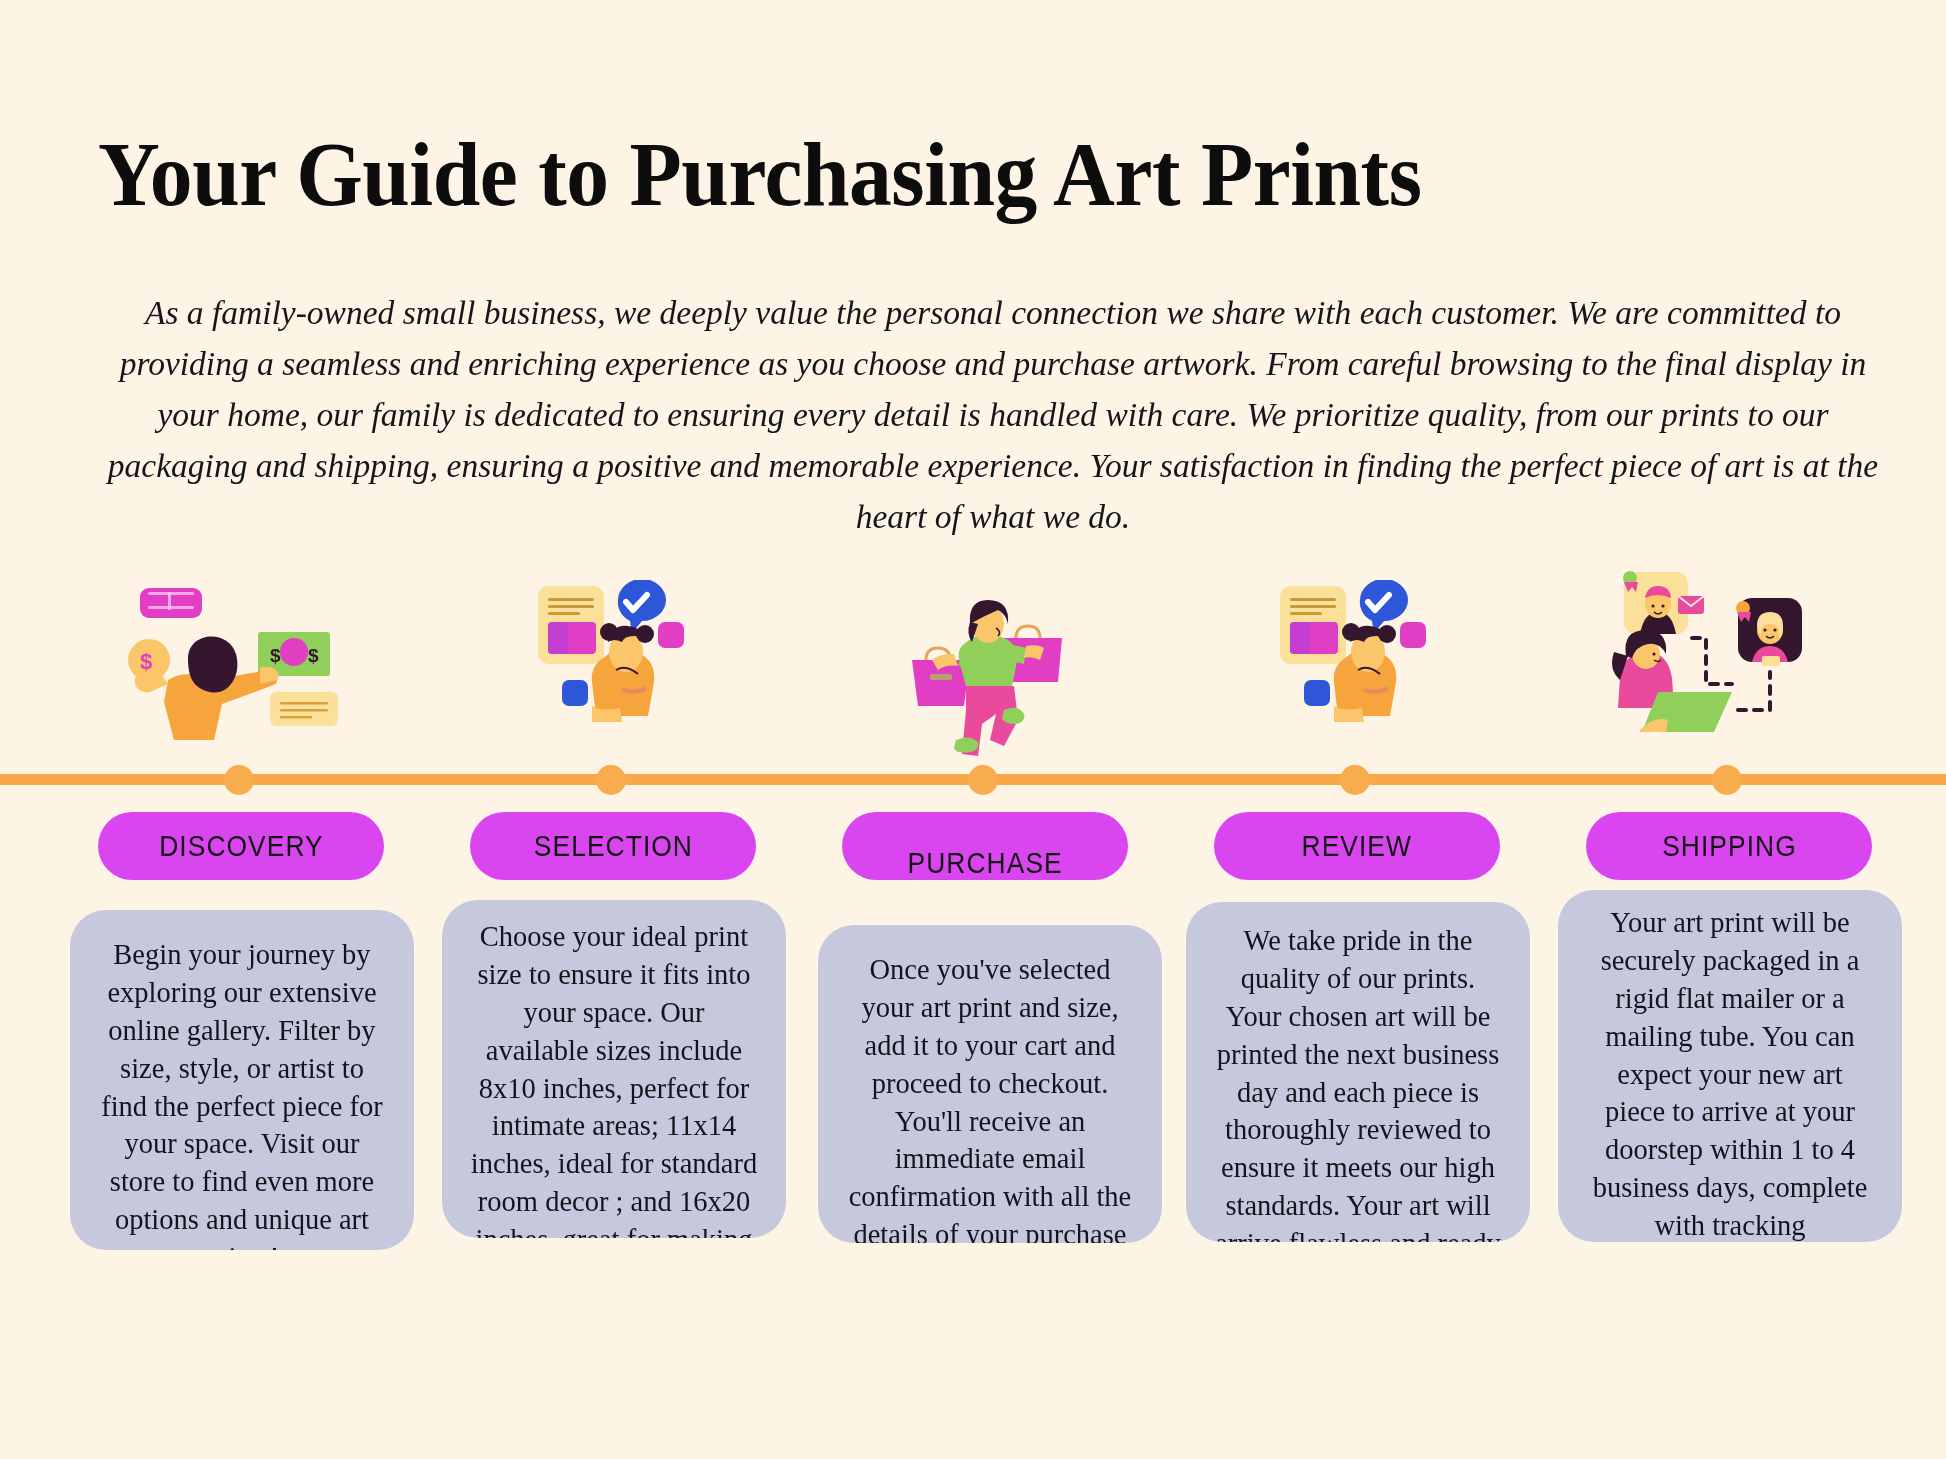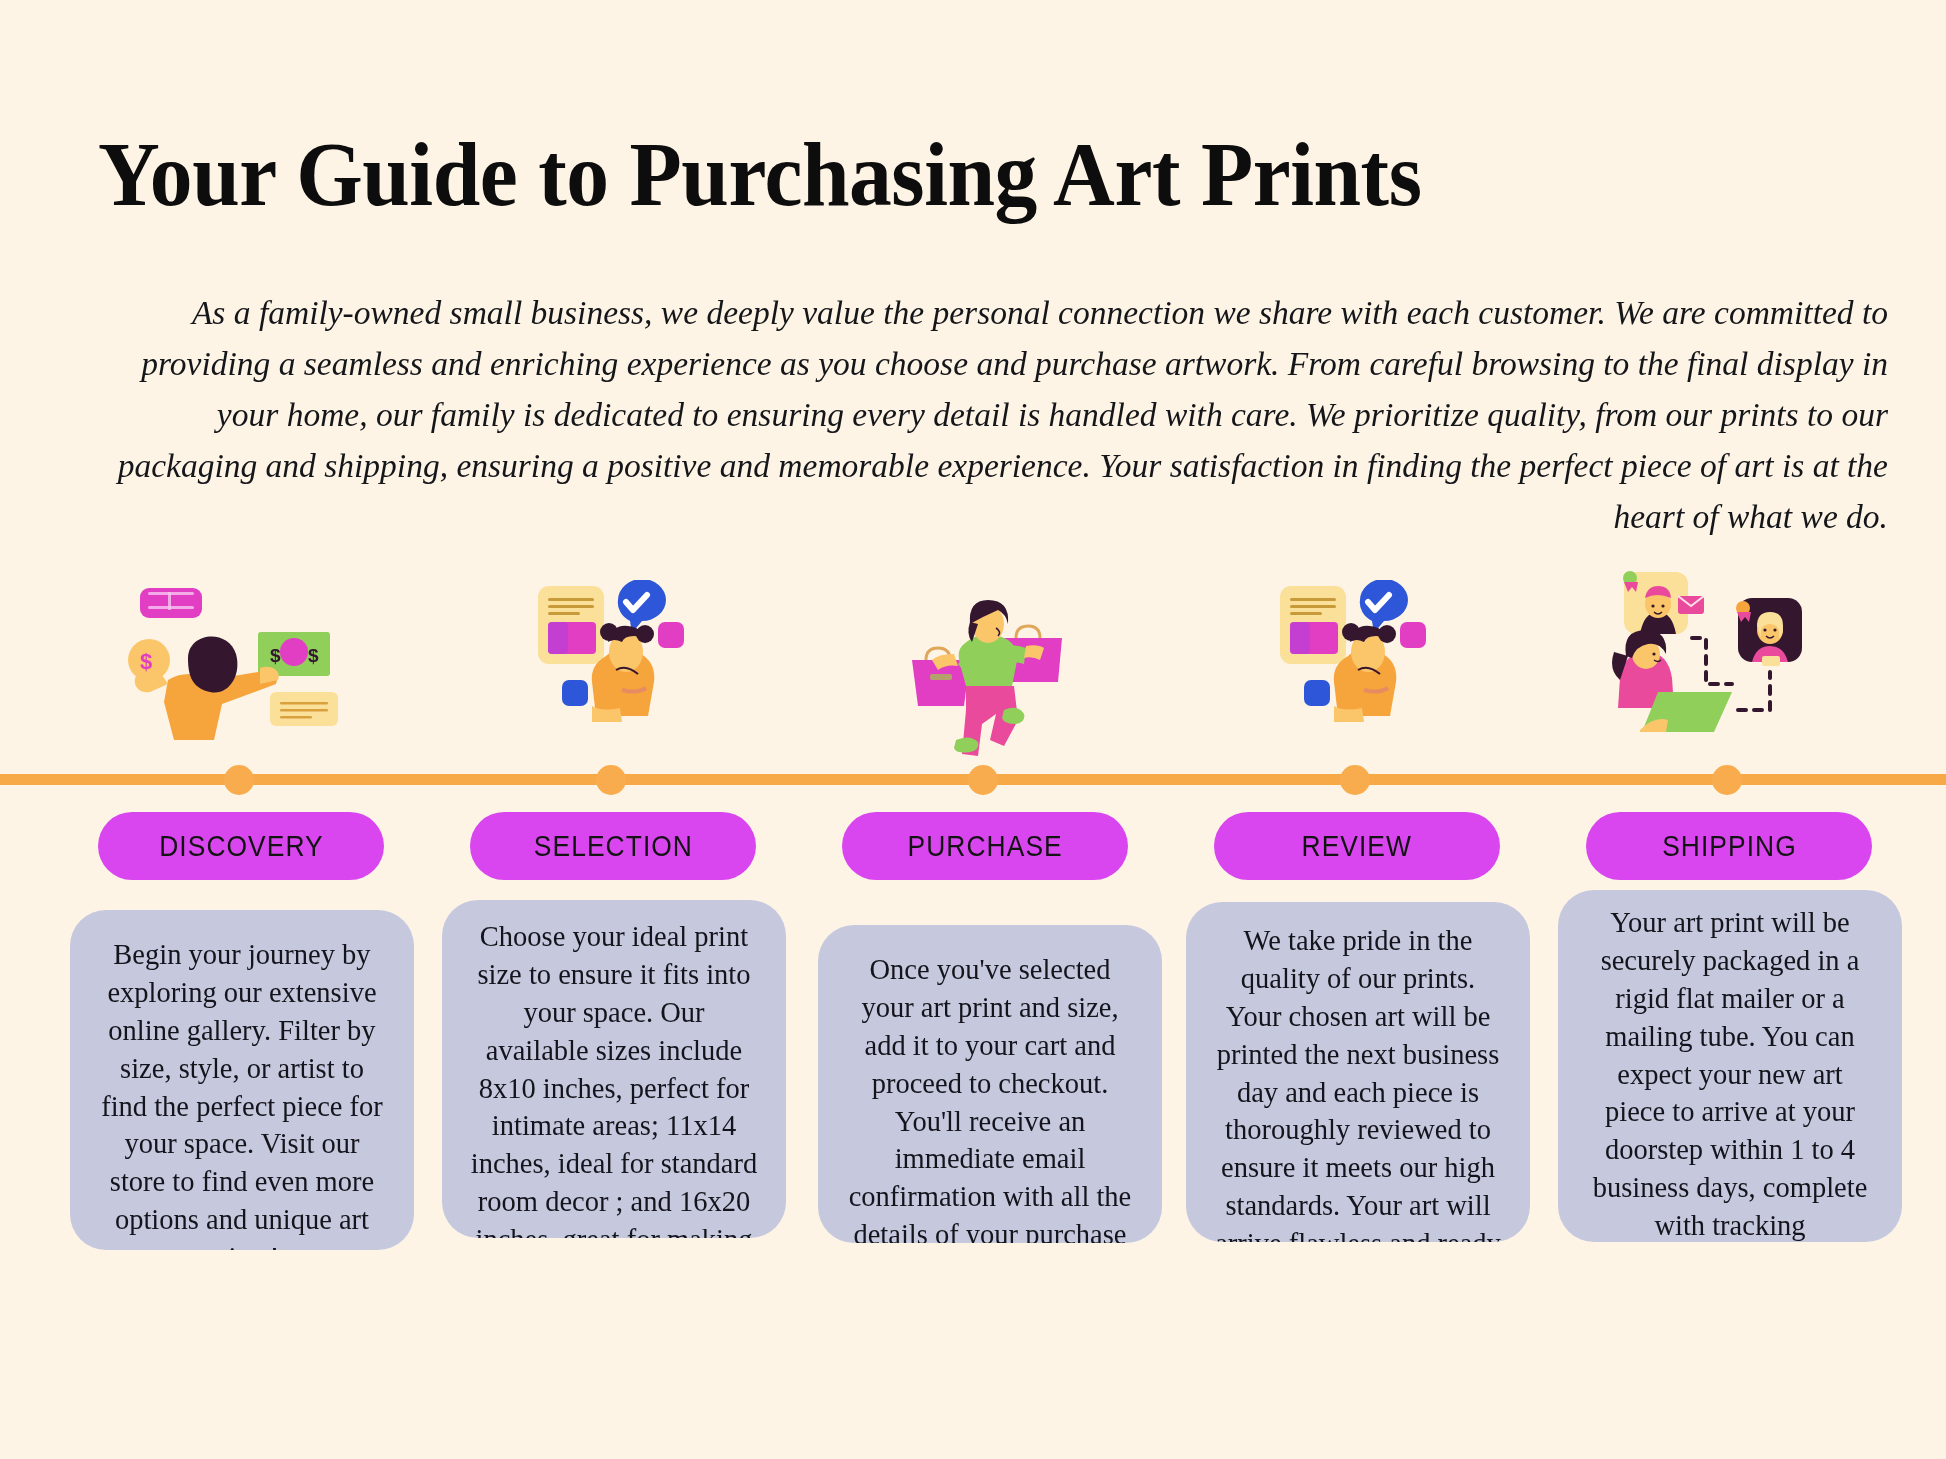"As a family-owned small business," .page-intro { text-align: right -> center }
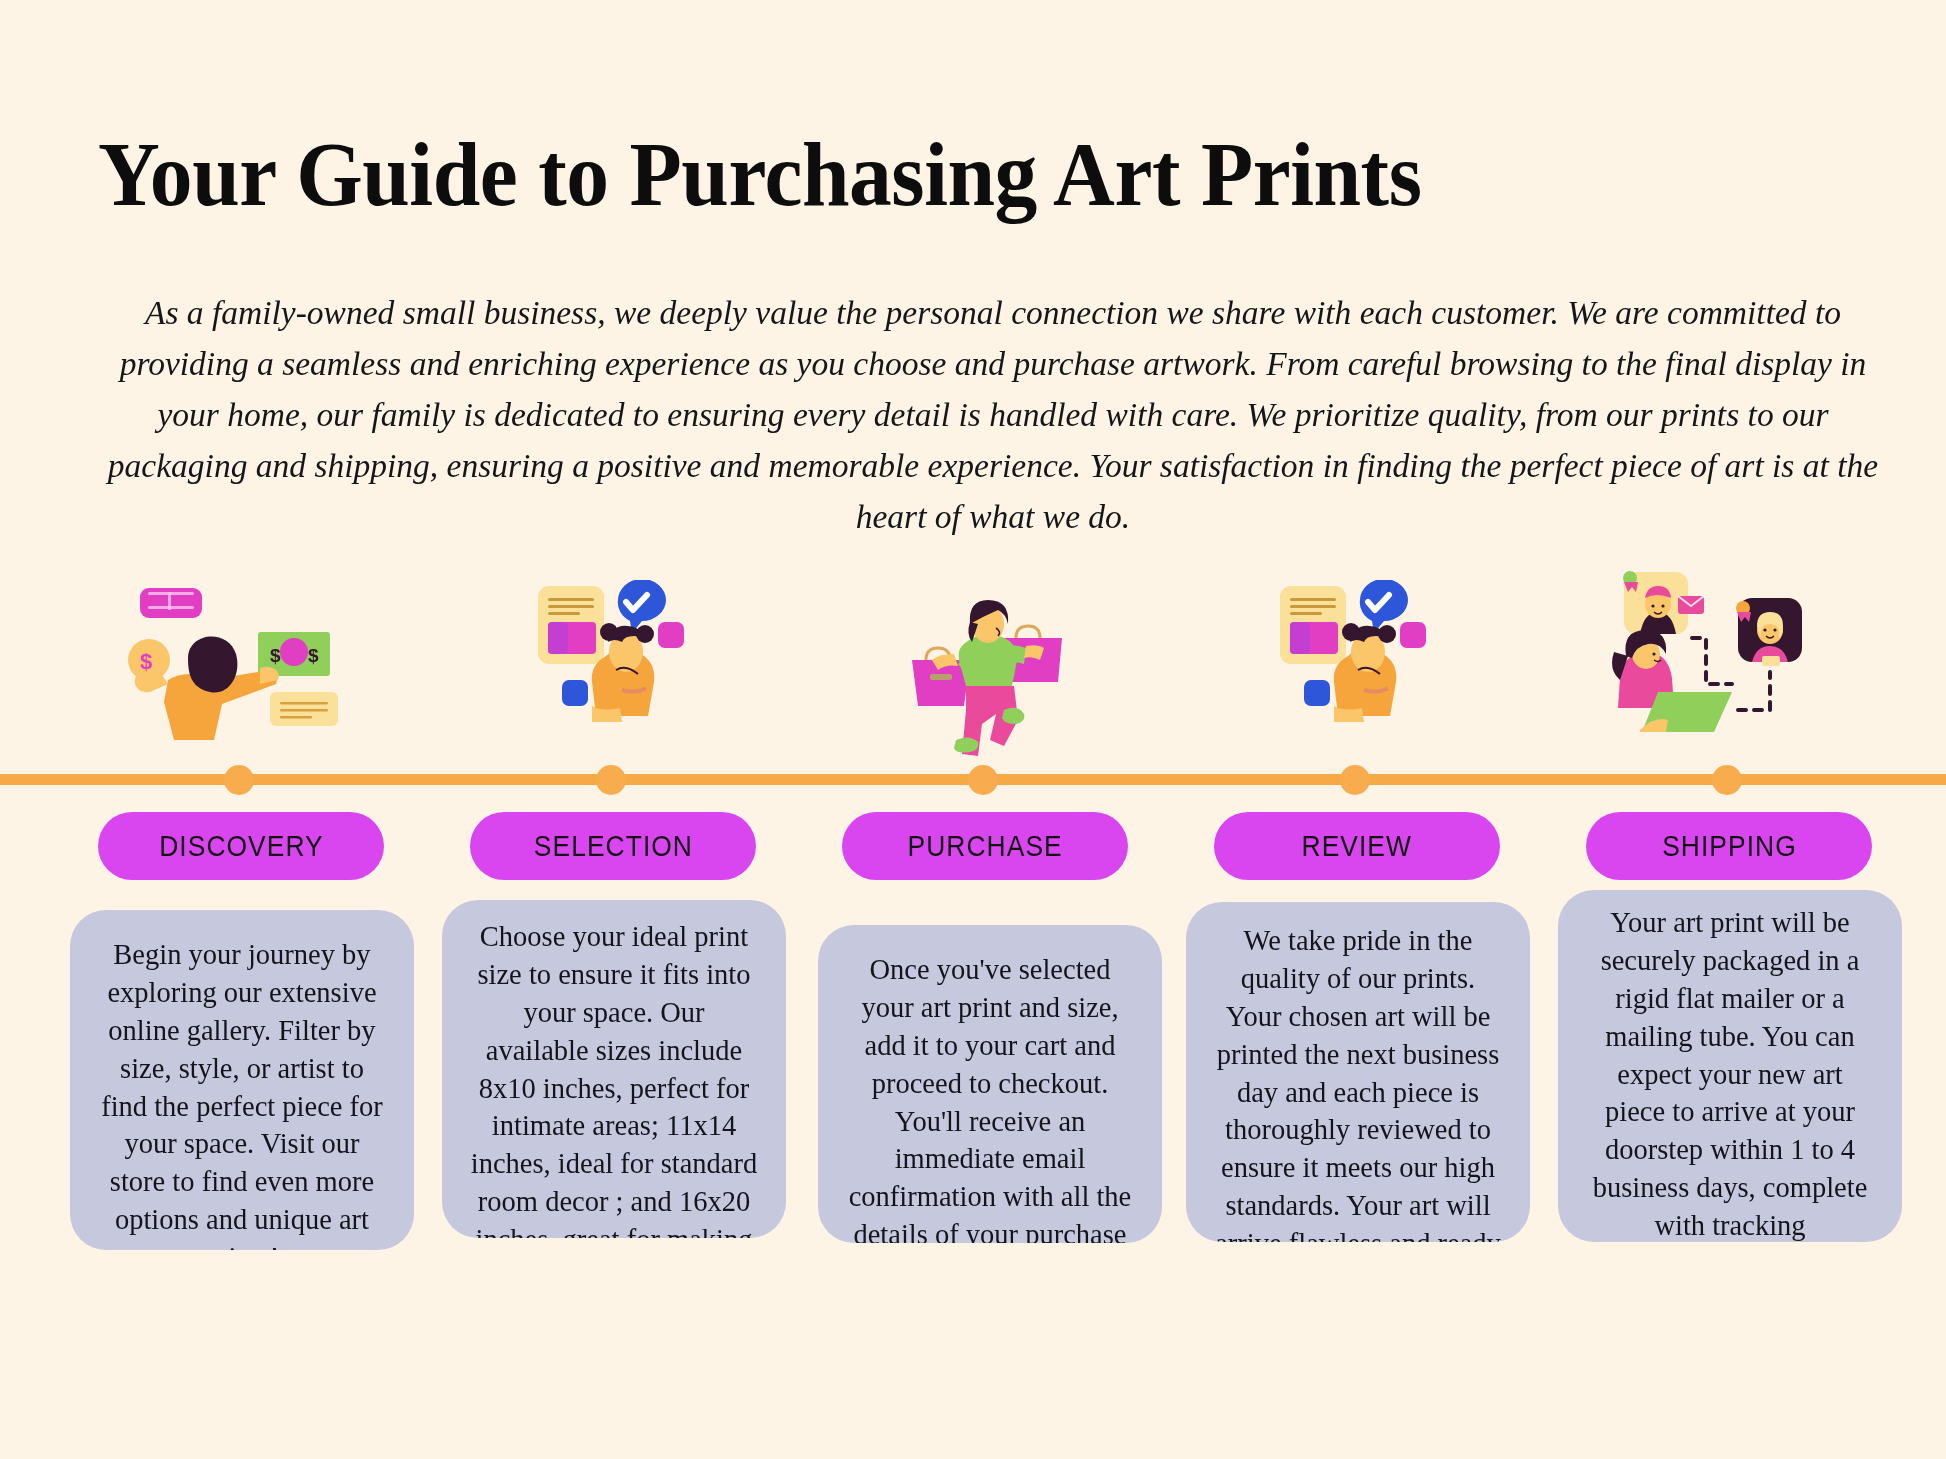"PURCHASE" div.stage-pill { align-items: none -> flex-end }
